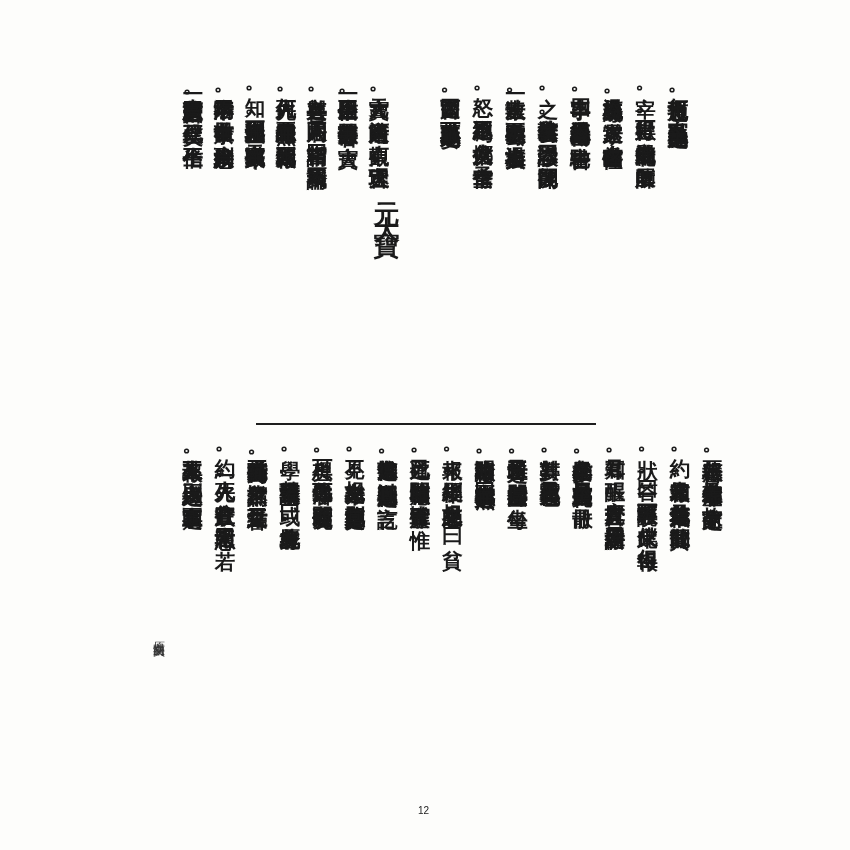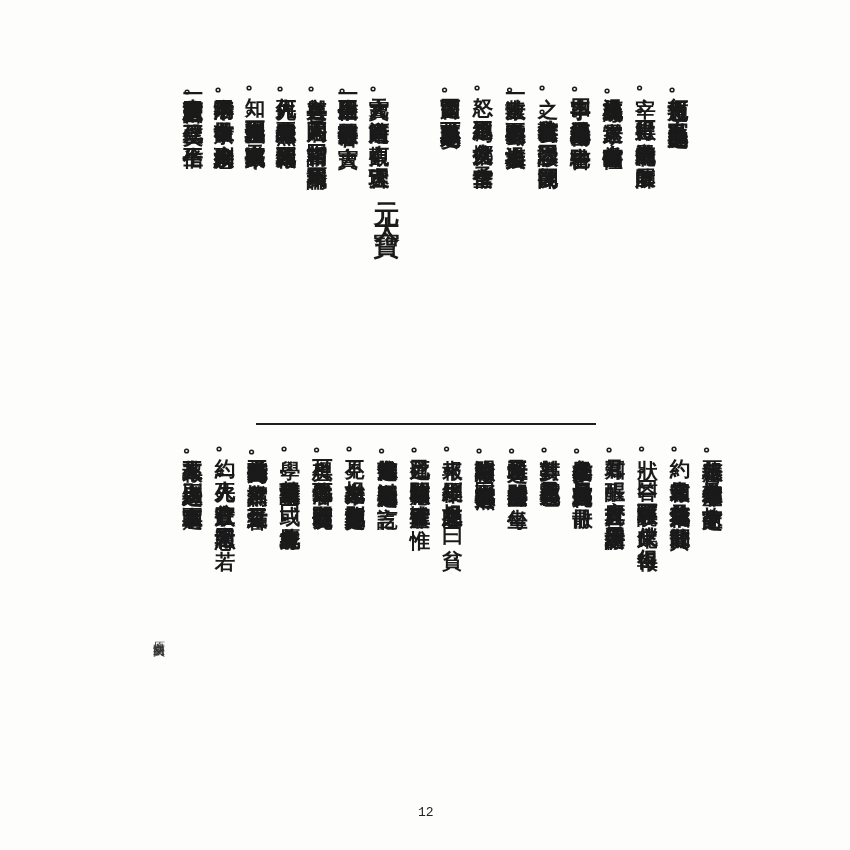"12" #page-num { font-family: Liberation Mono, monospace -> Liberation Sans, sans-serif; font-size: 13px -> 10px }
